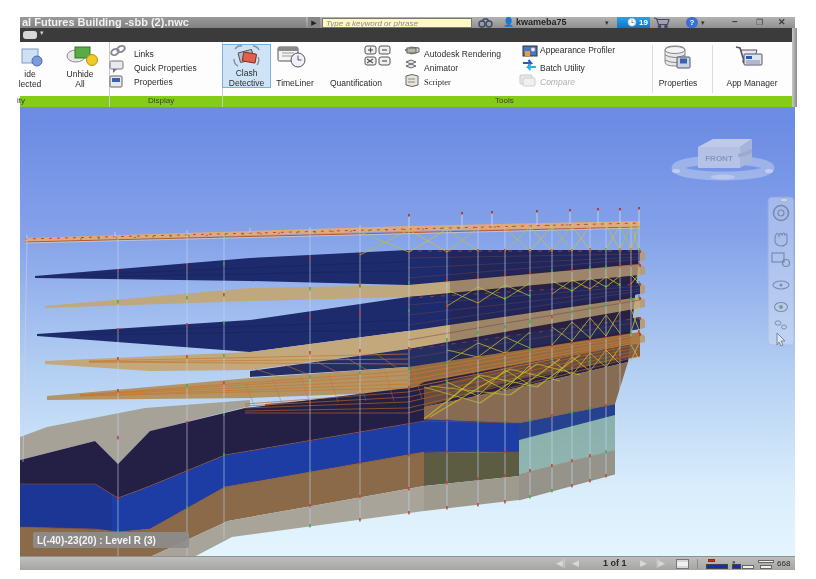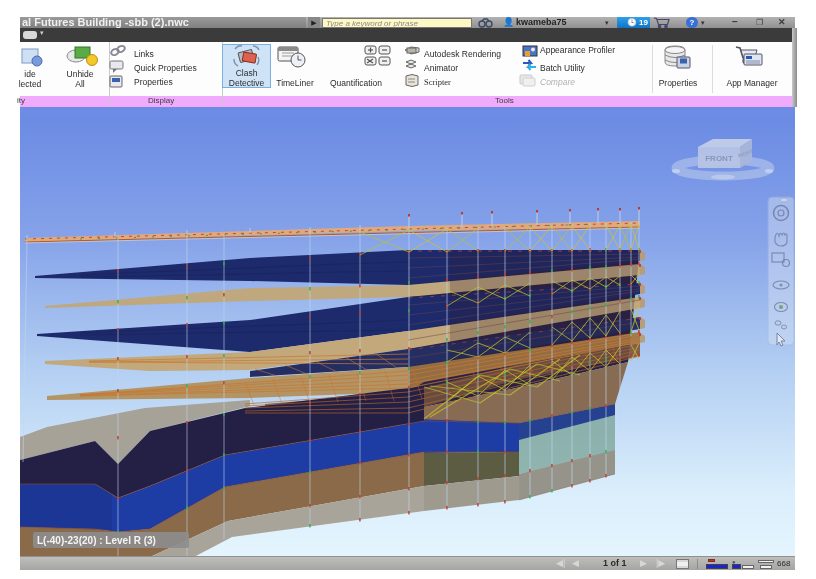"ity" #labelrow { background: #f0abfc -> #84cc16 }
